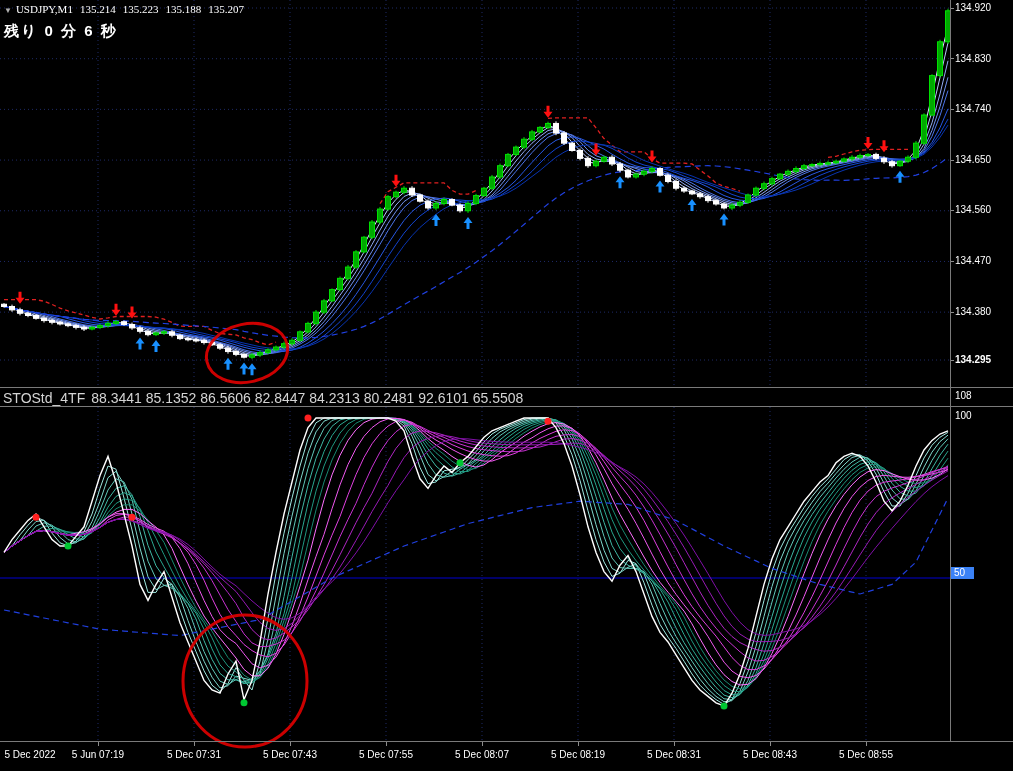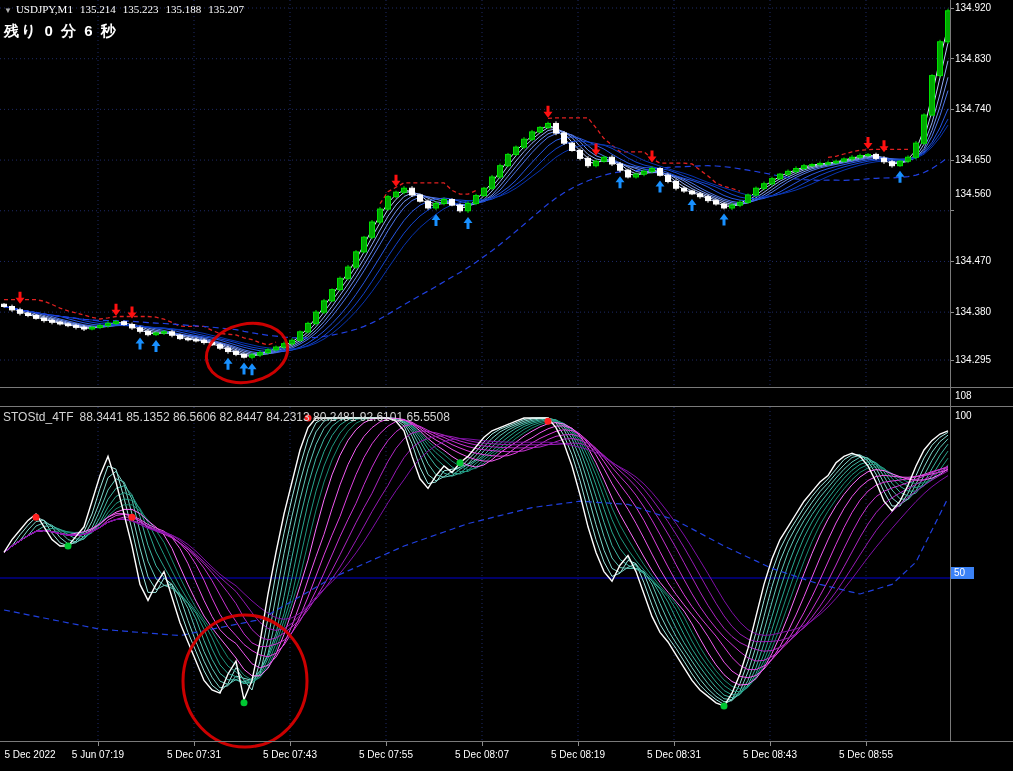"134.560" div.axis-label { top: 188px -> 204px }
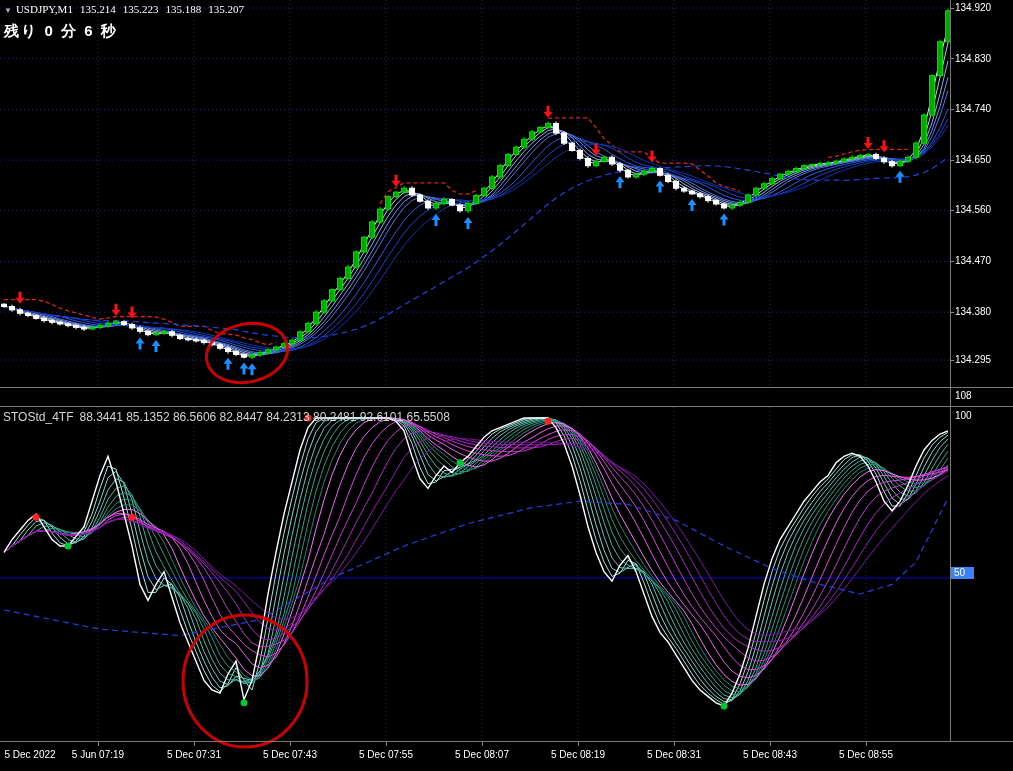"134.295" div.axis-label { font-weight: none -> bold }
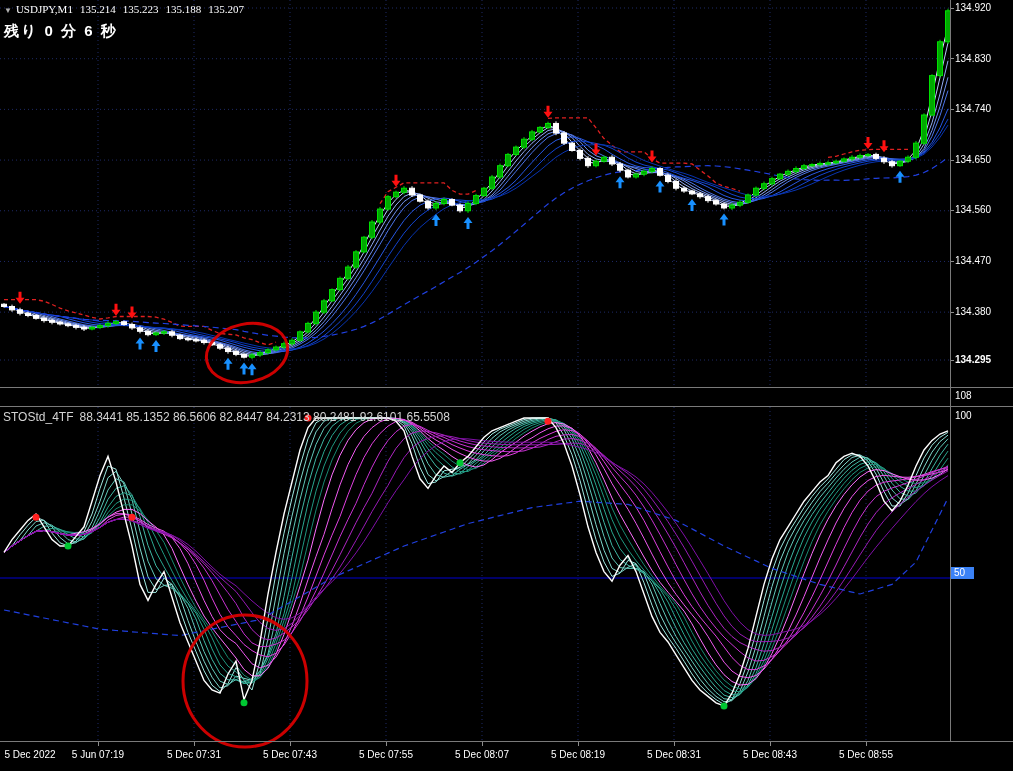"STOStd_4TF 88.3441 85.1352 86.5606" .ind-row { font-size: 12px -> 14px; margin-top: 20px -> none }
